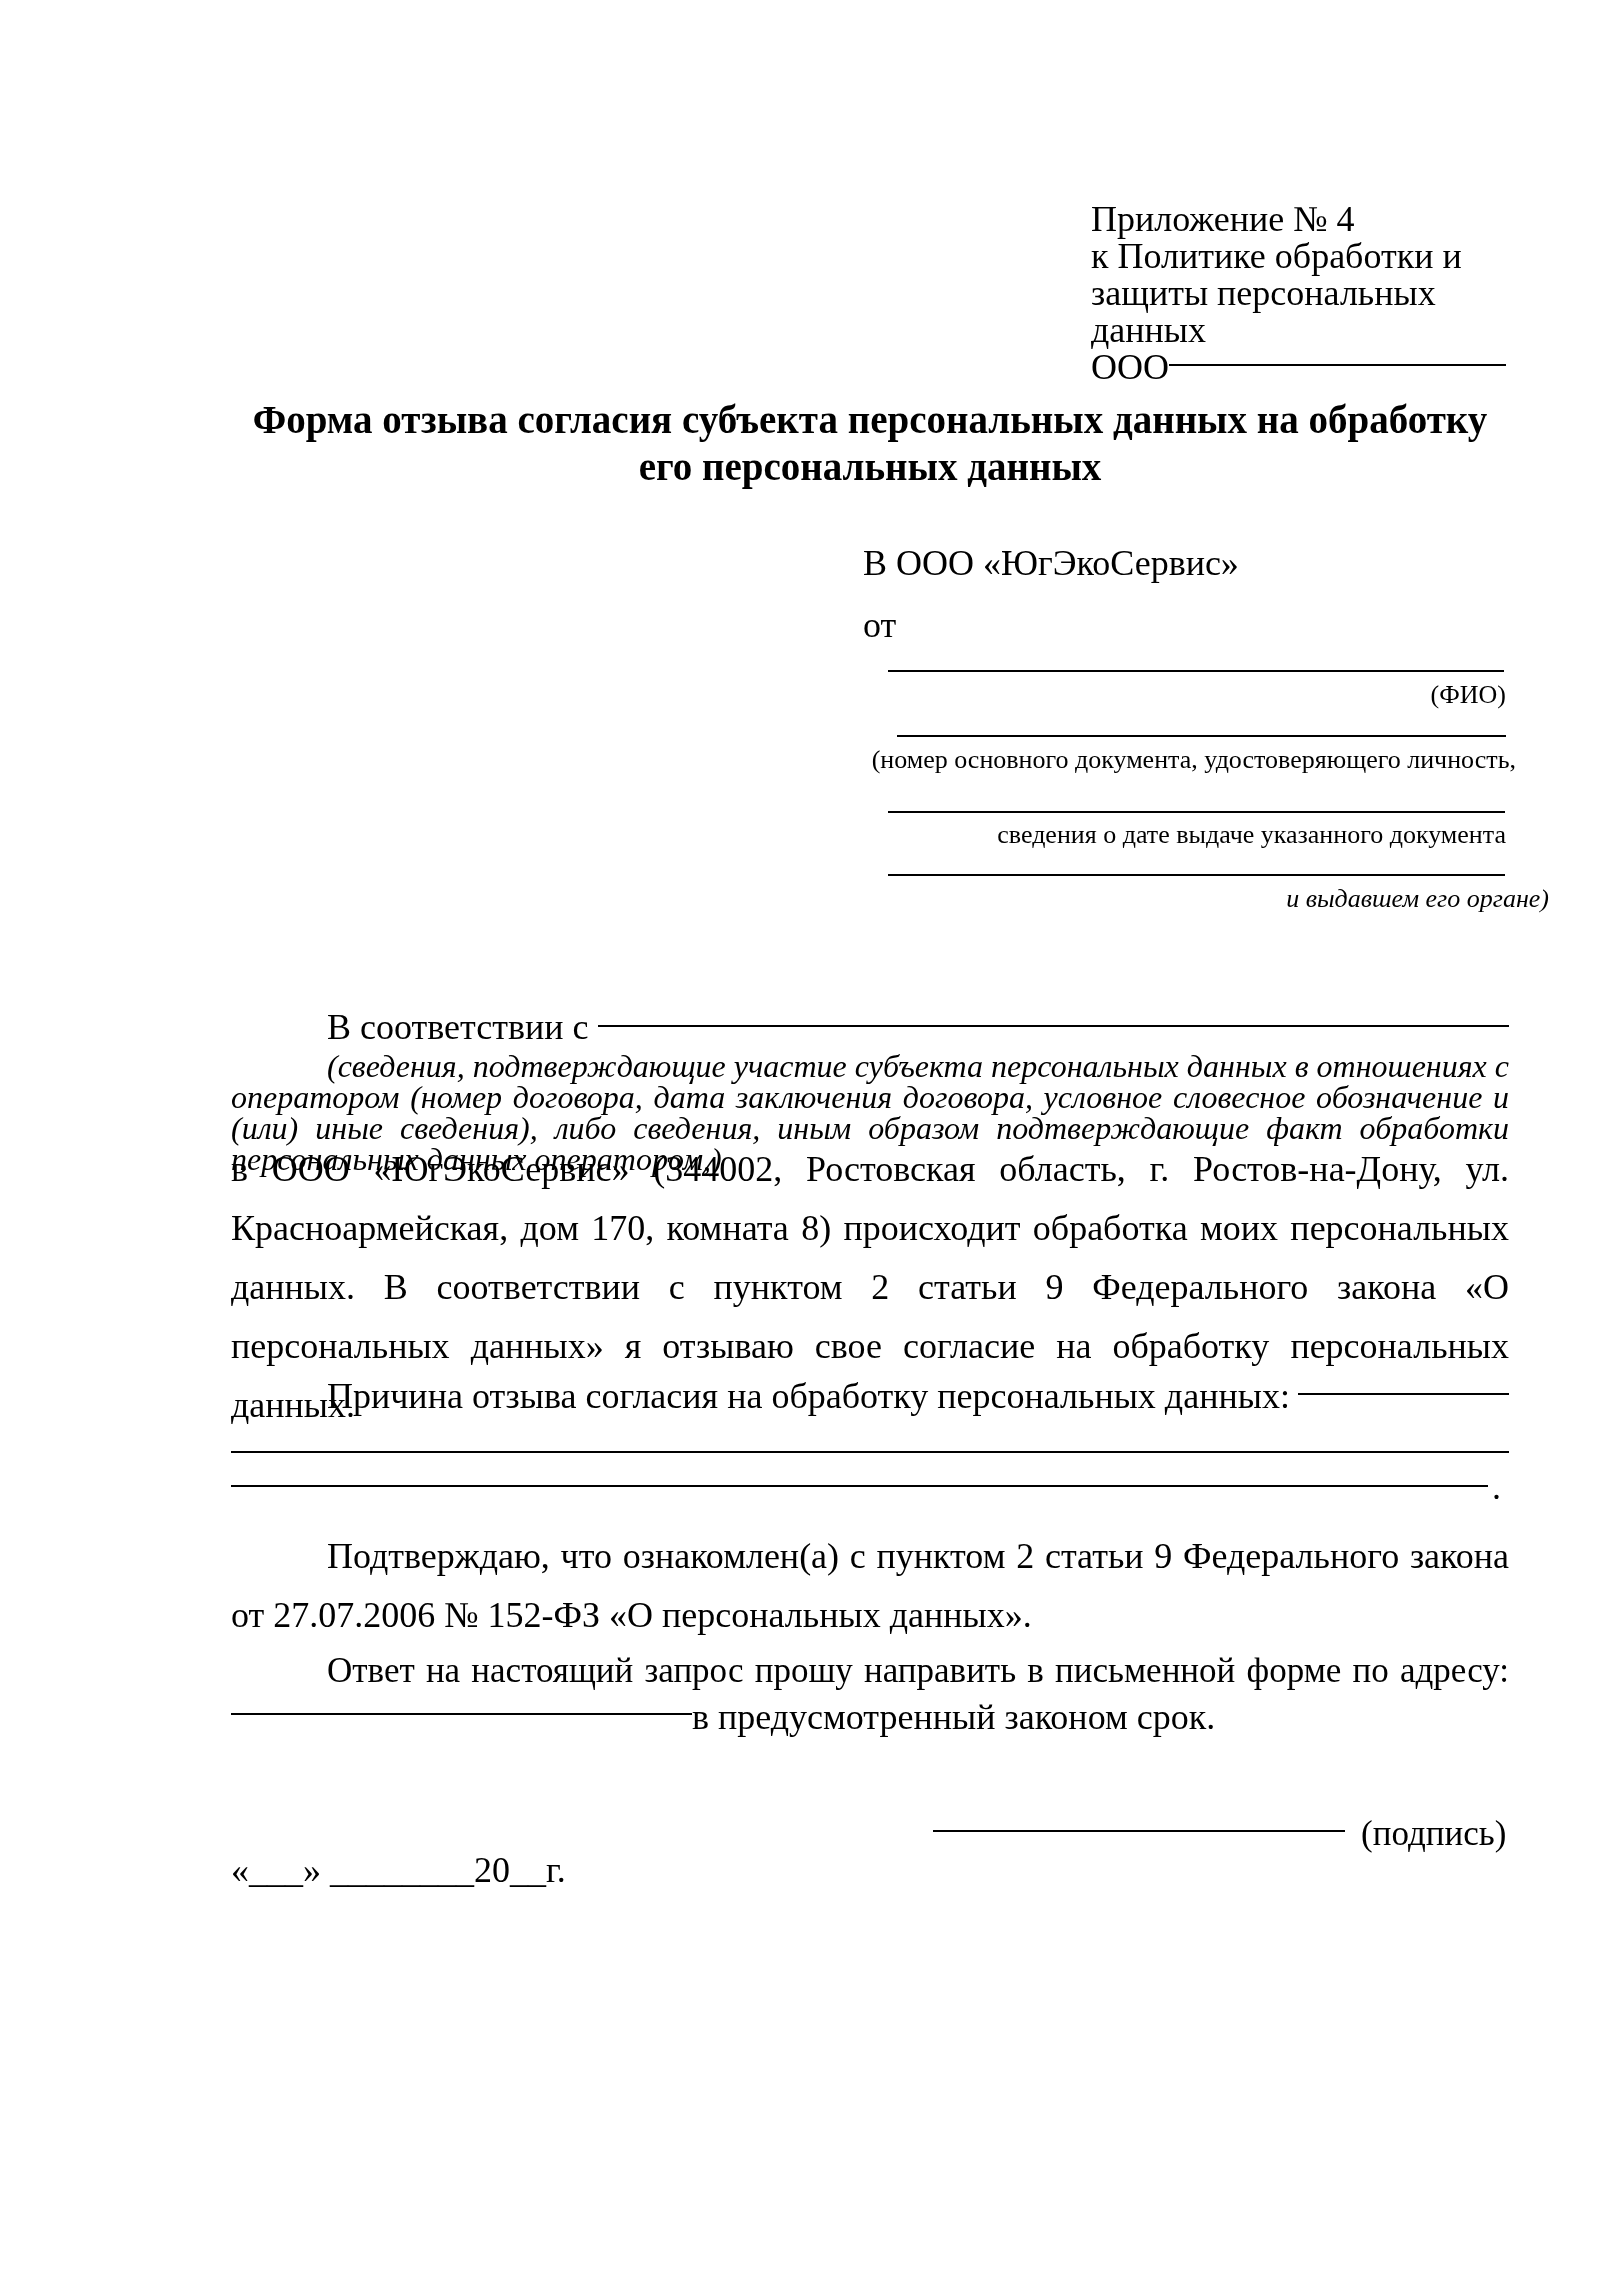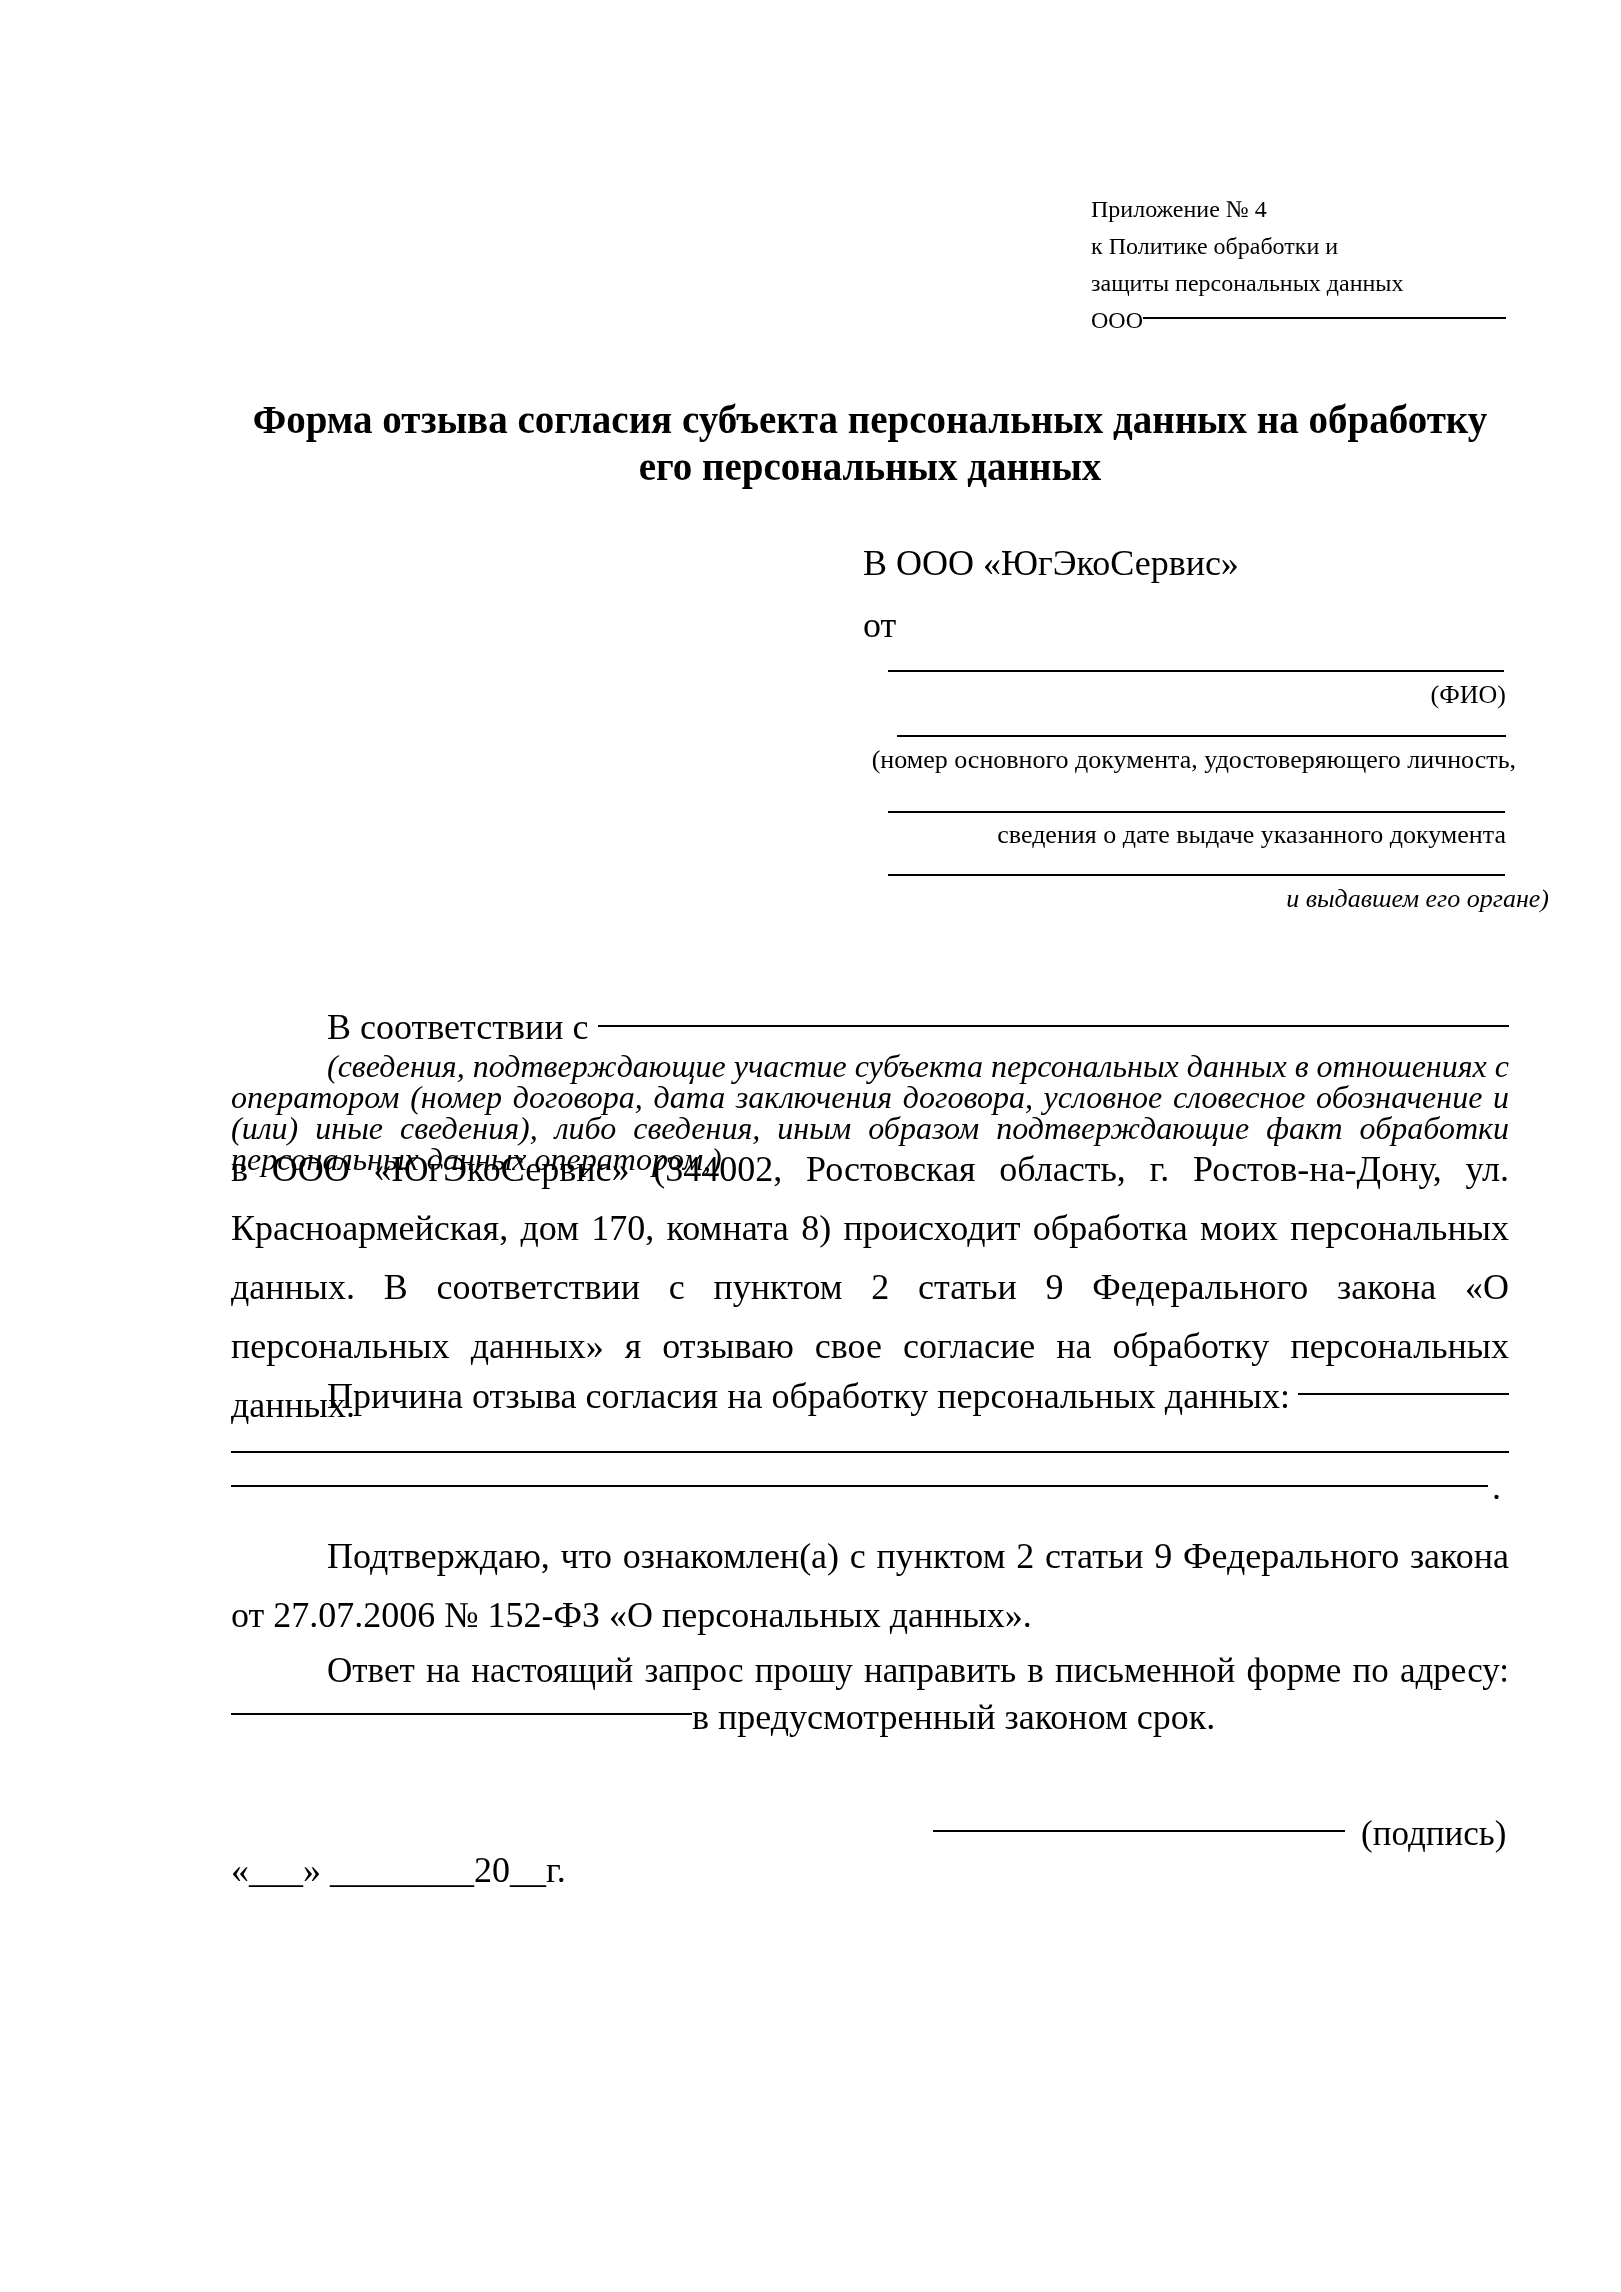"Приложение № 4" .appendix { font-size: 24px -> 36px; top: 191px -> 201px }
